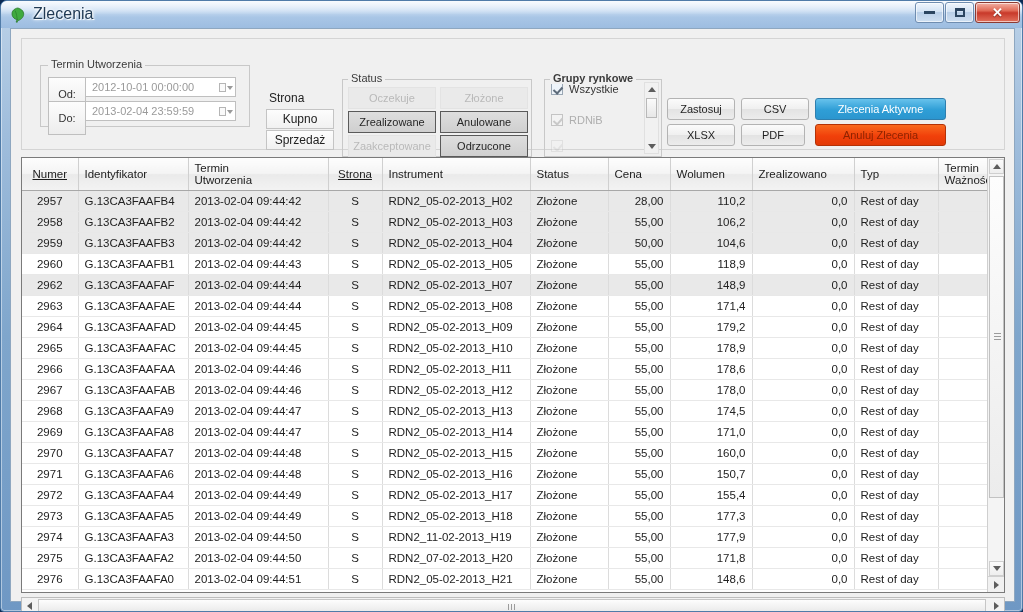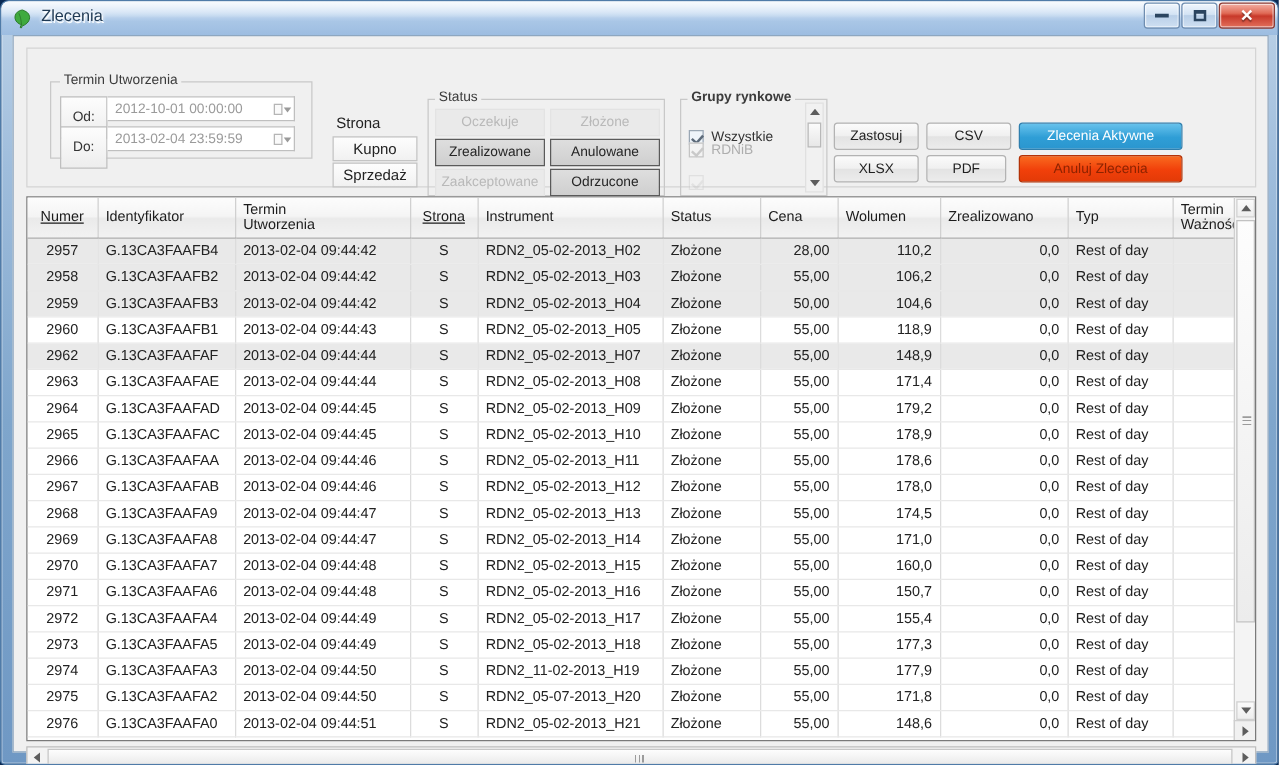"Zlecenia" #title-text { font-size: 13px -> 16px }
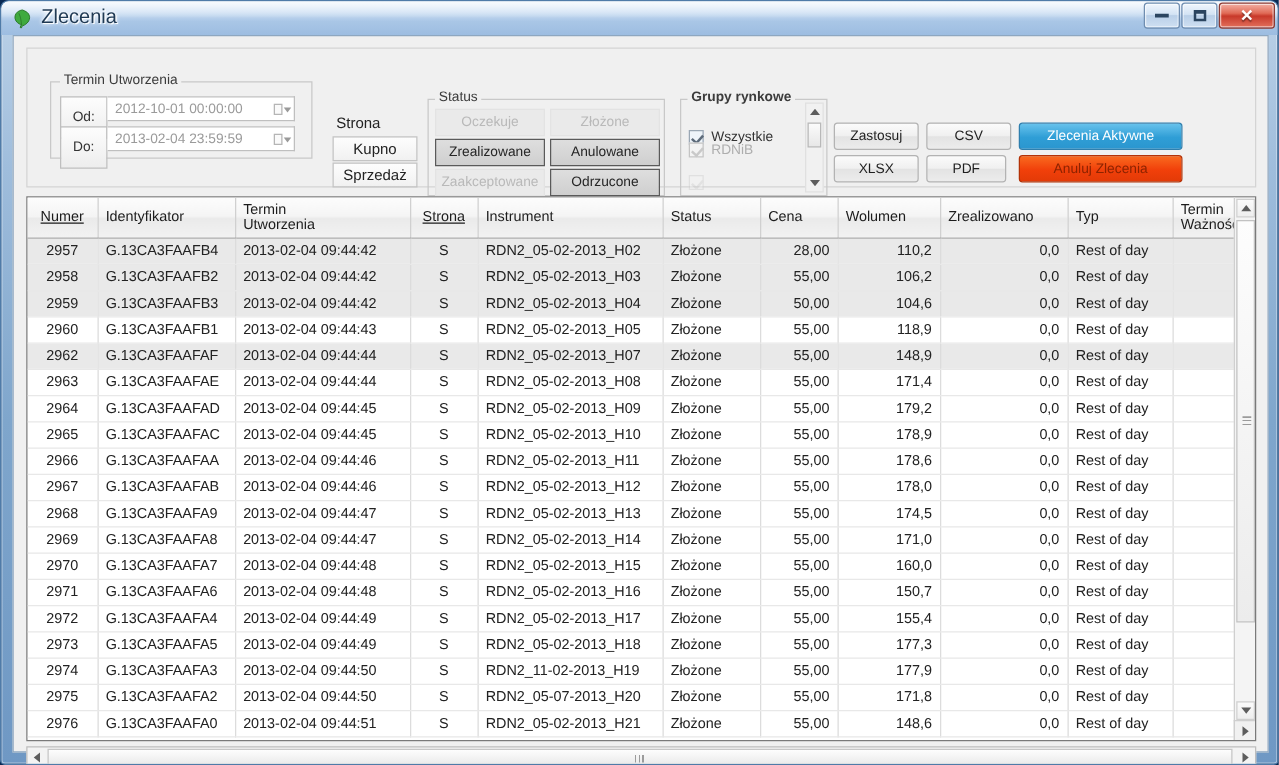"Wszystkie" div.chkrow { top: 24px -> 3px }
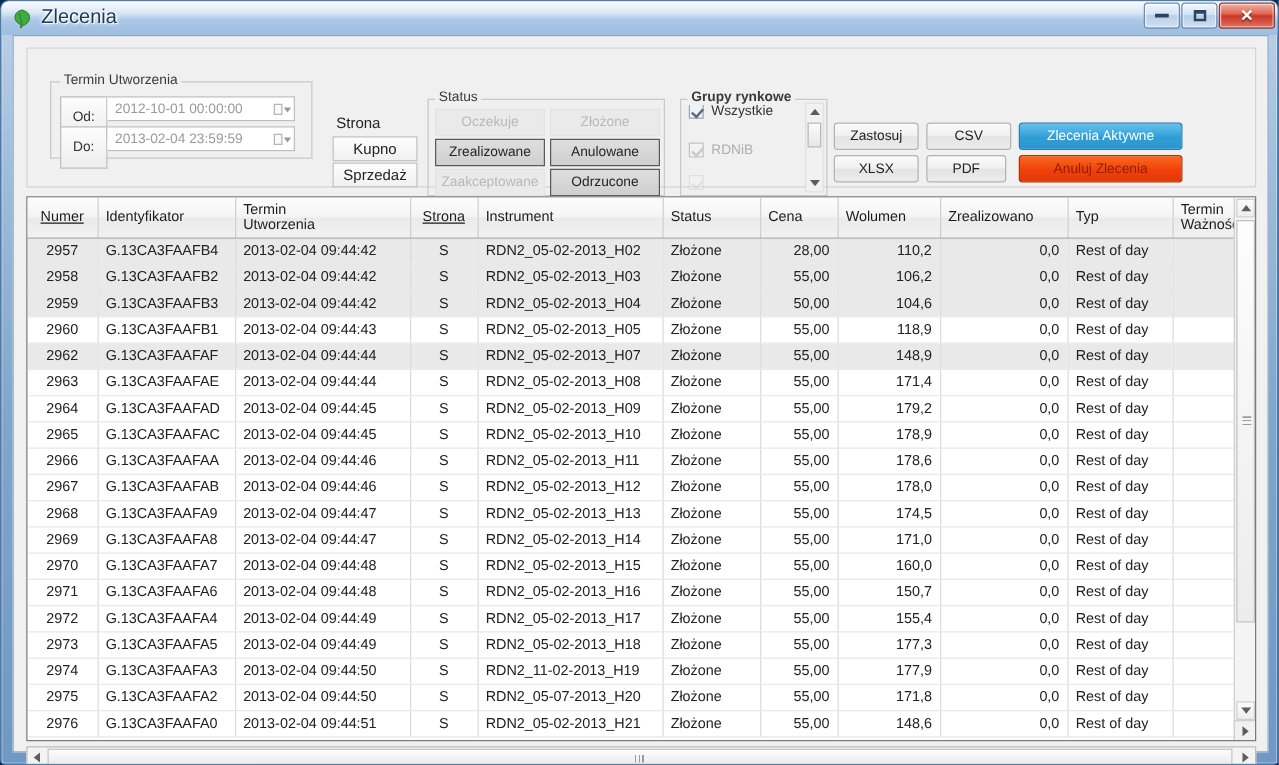"RDN2_05-07-2013_H20" td { text: 05-07-2013 -> 07-02-2013 }
